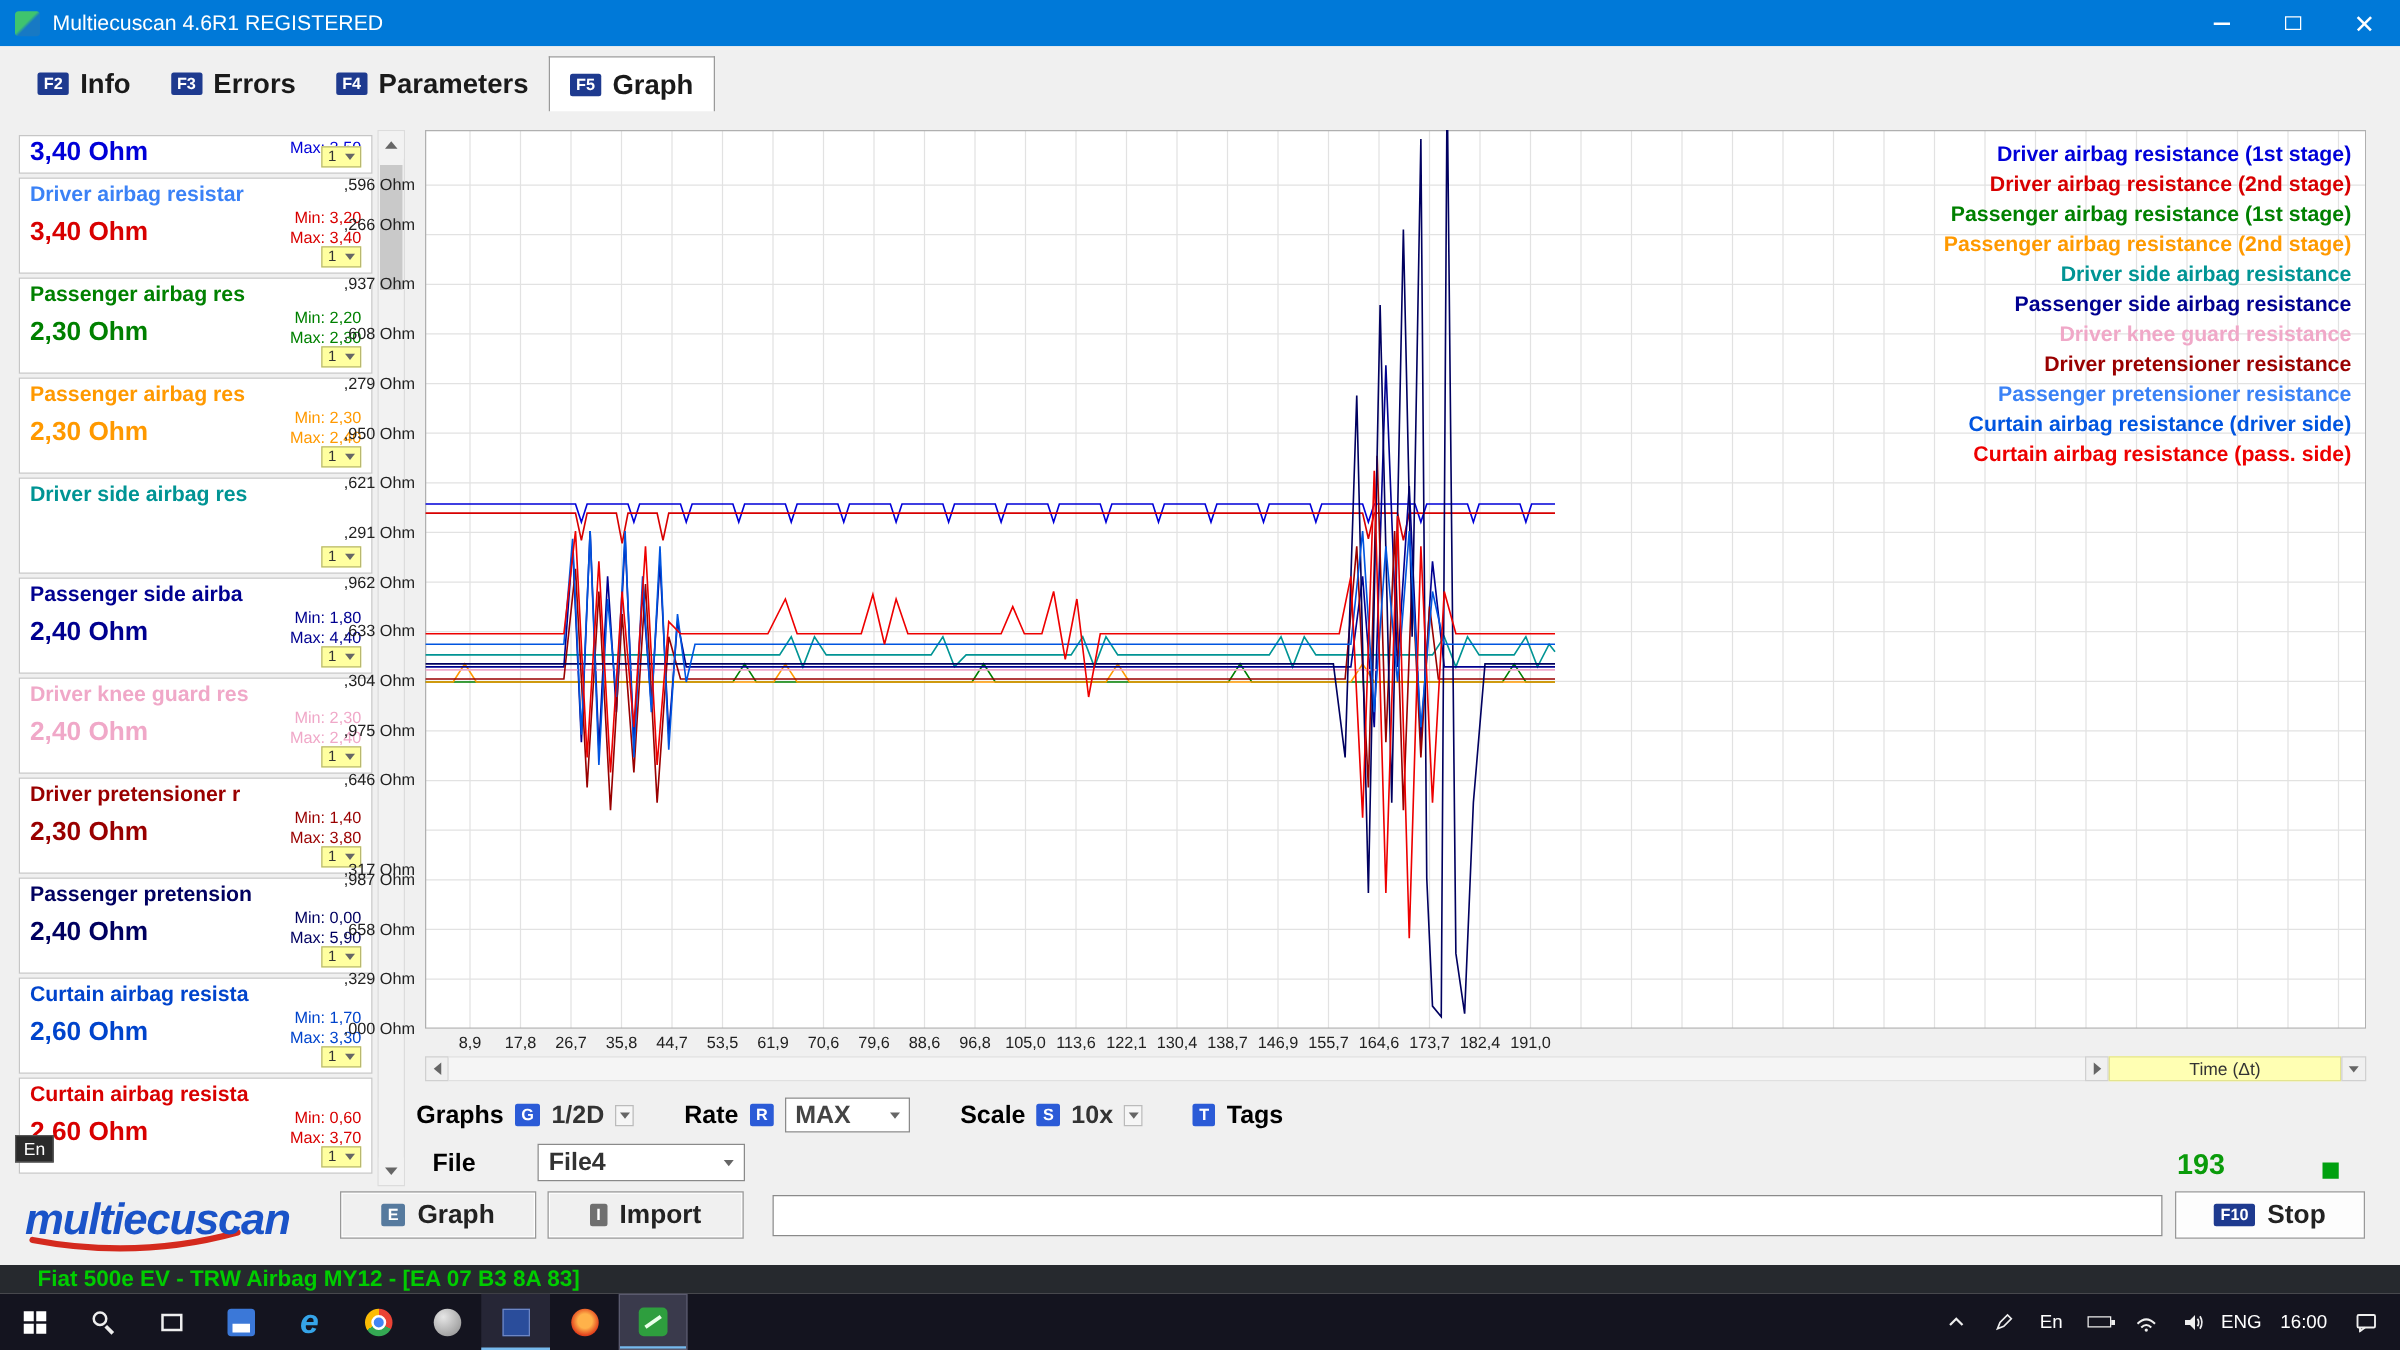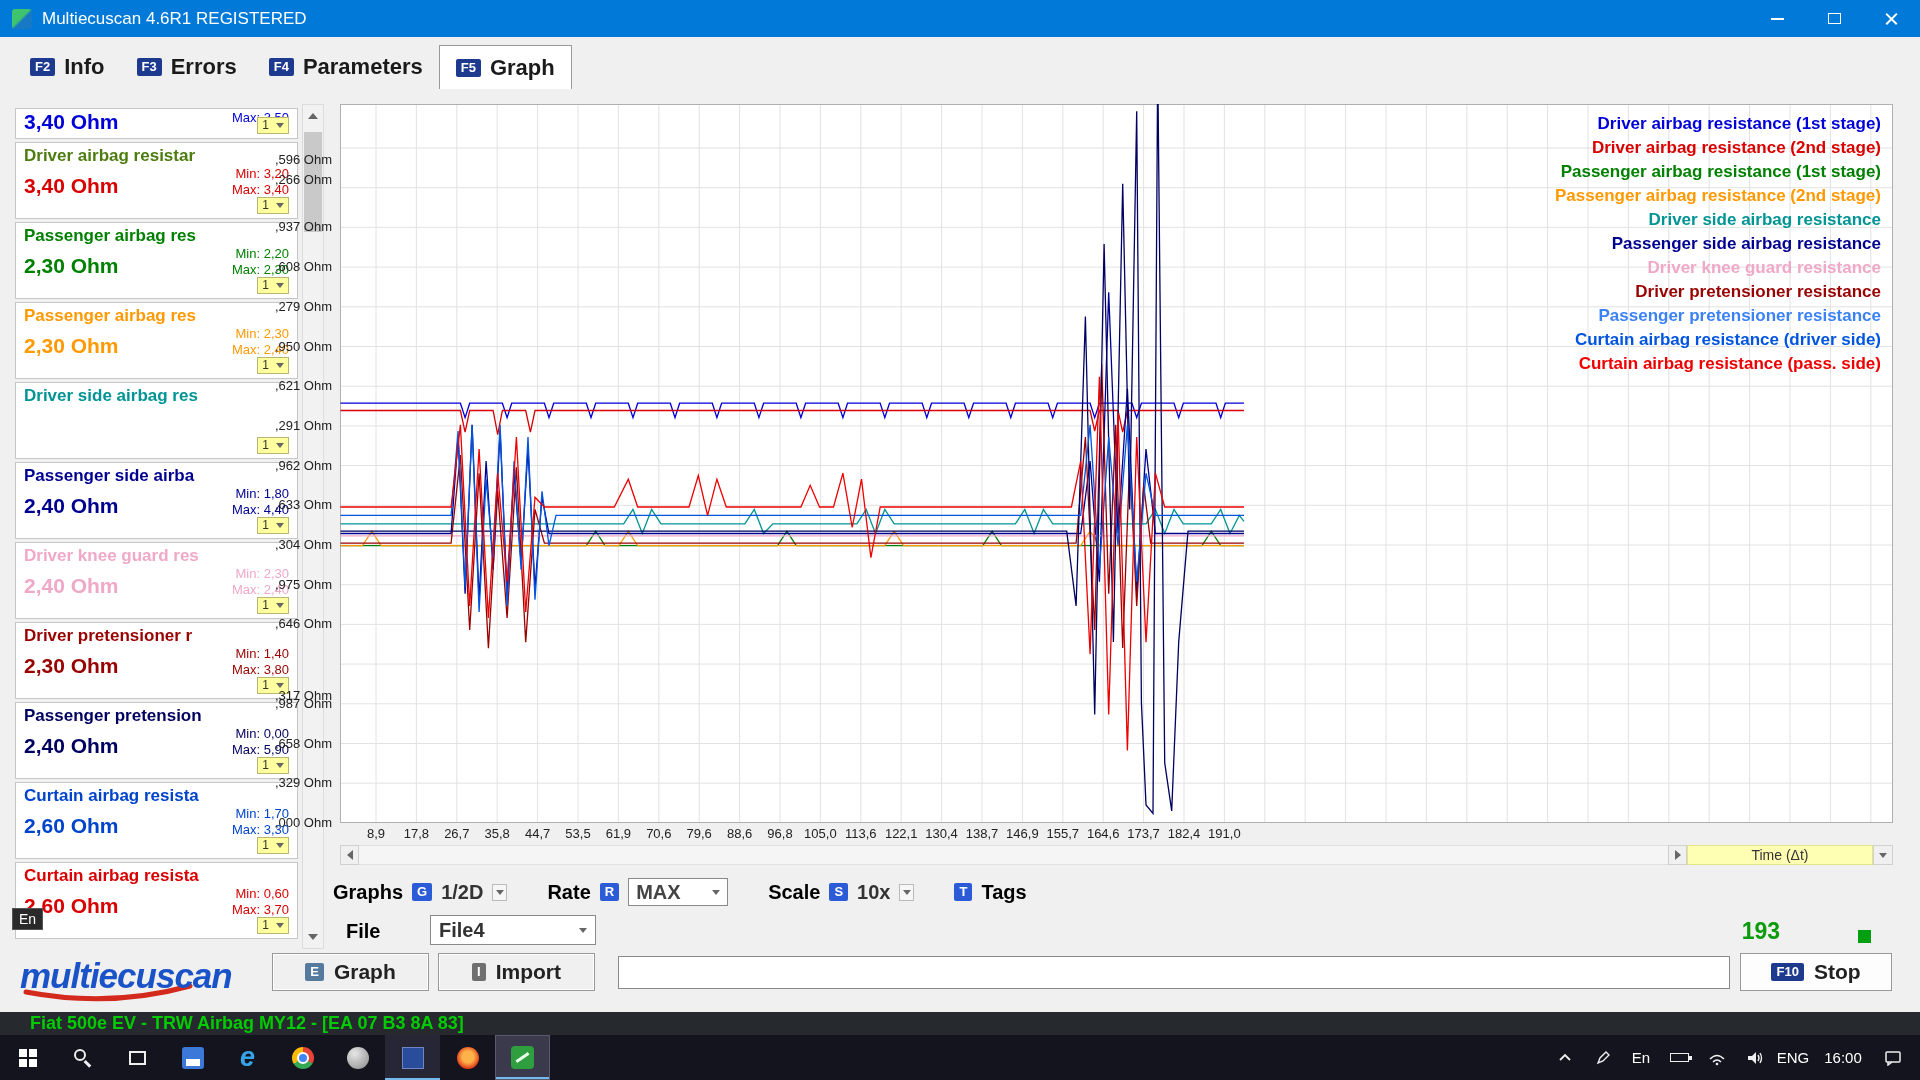"Driver airbag resistar" div.card-title { color: #4d7c0f -> #3b82f6 }
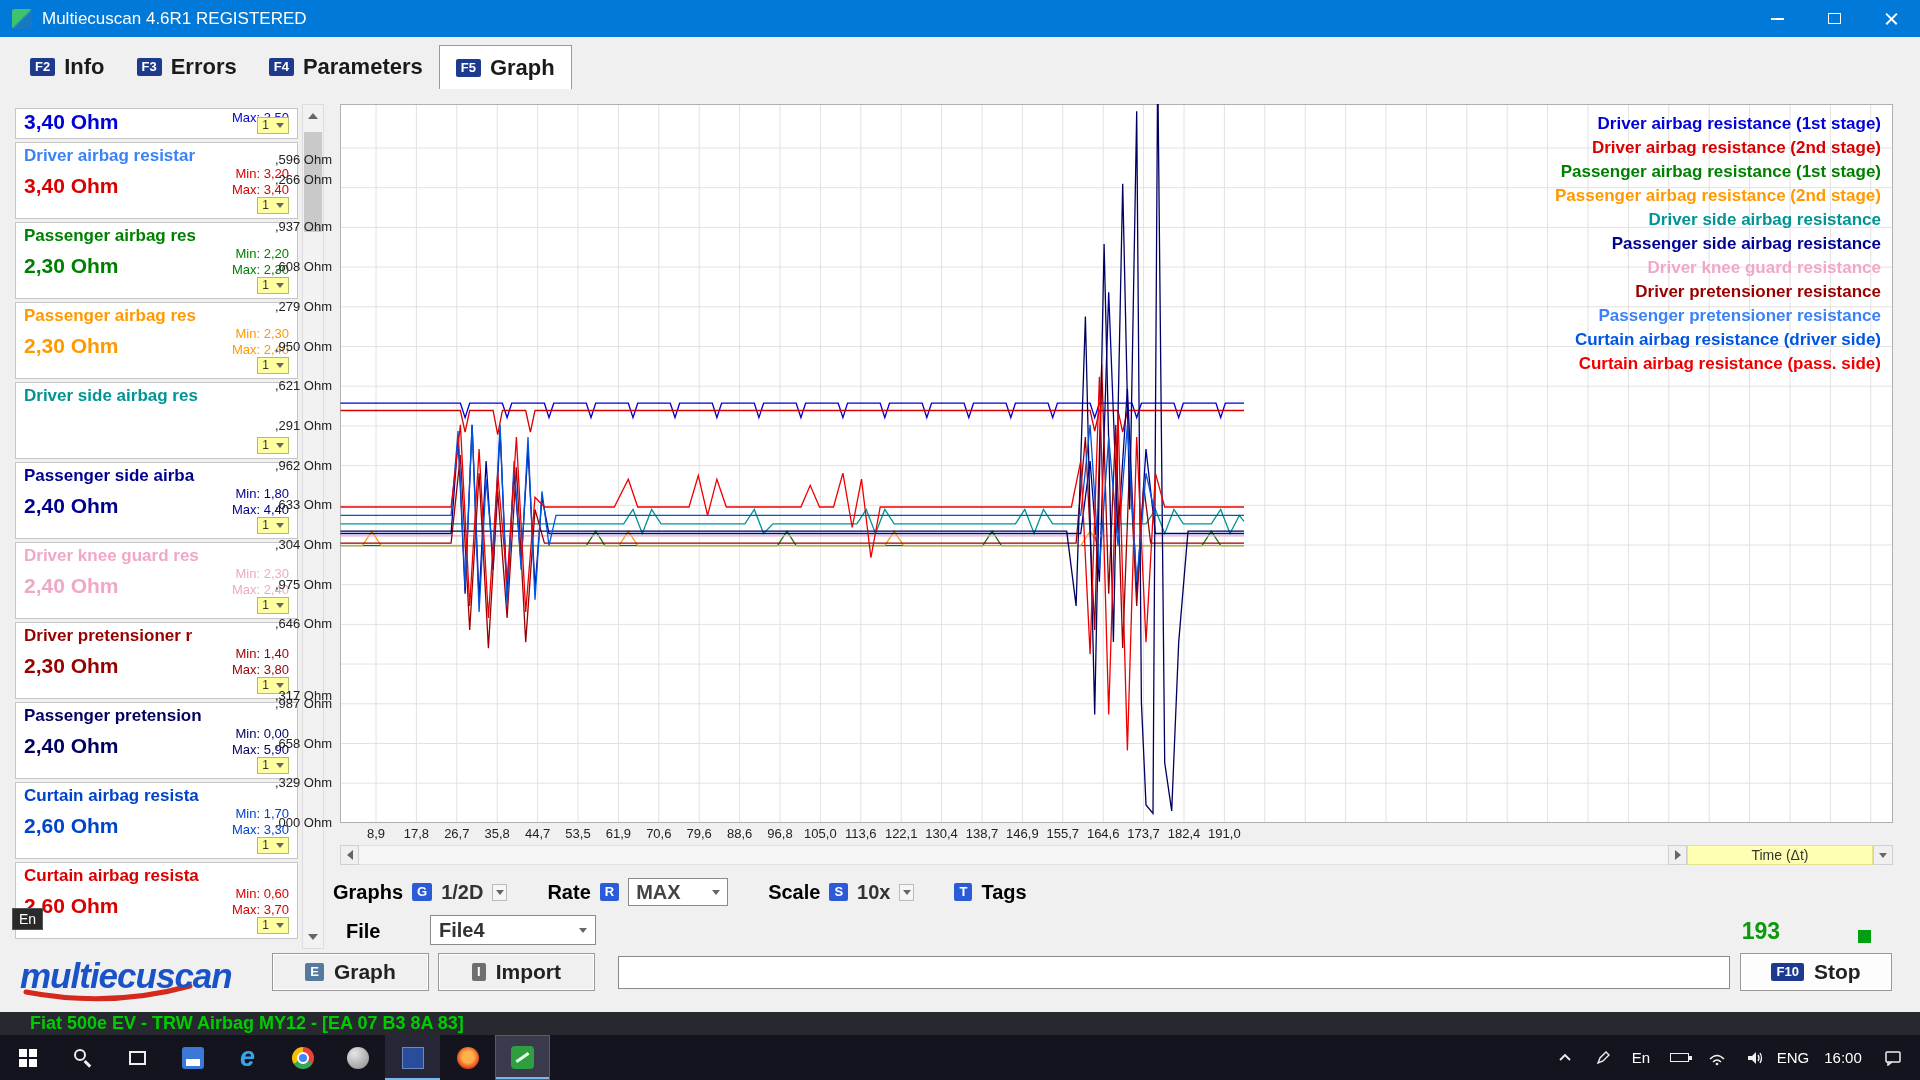",596 Ohm" div.ytick { margin-top: 12px -> none }
